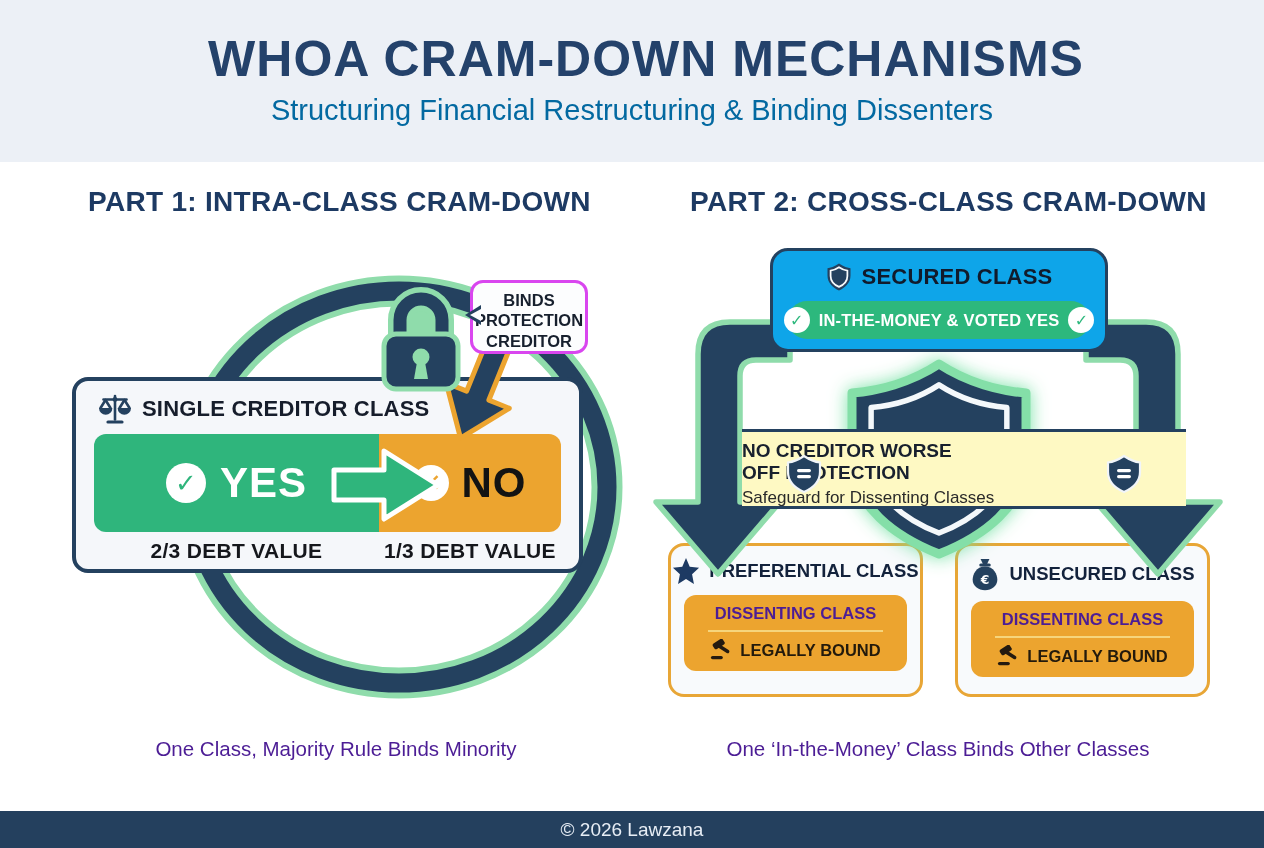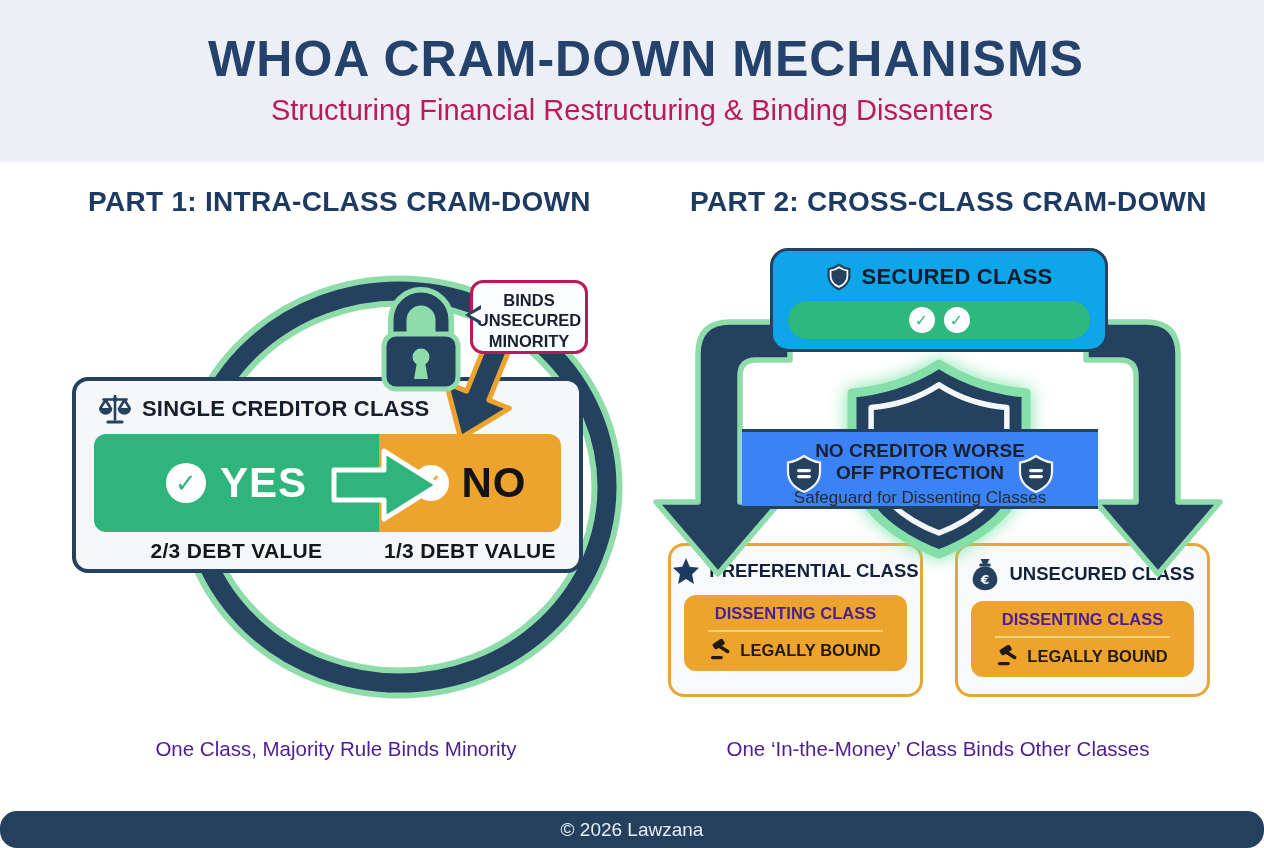"Structuring Financial Restructuring &" .sub-title { color: #be185d -> #0369a1 }
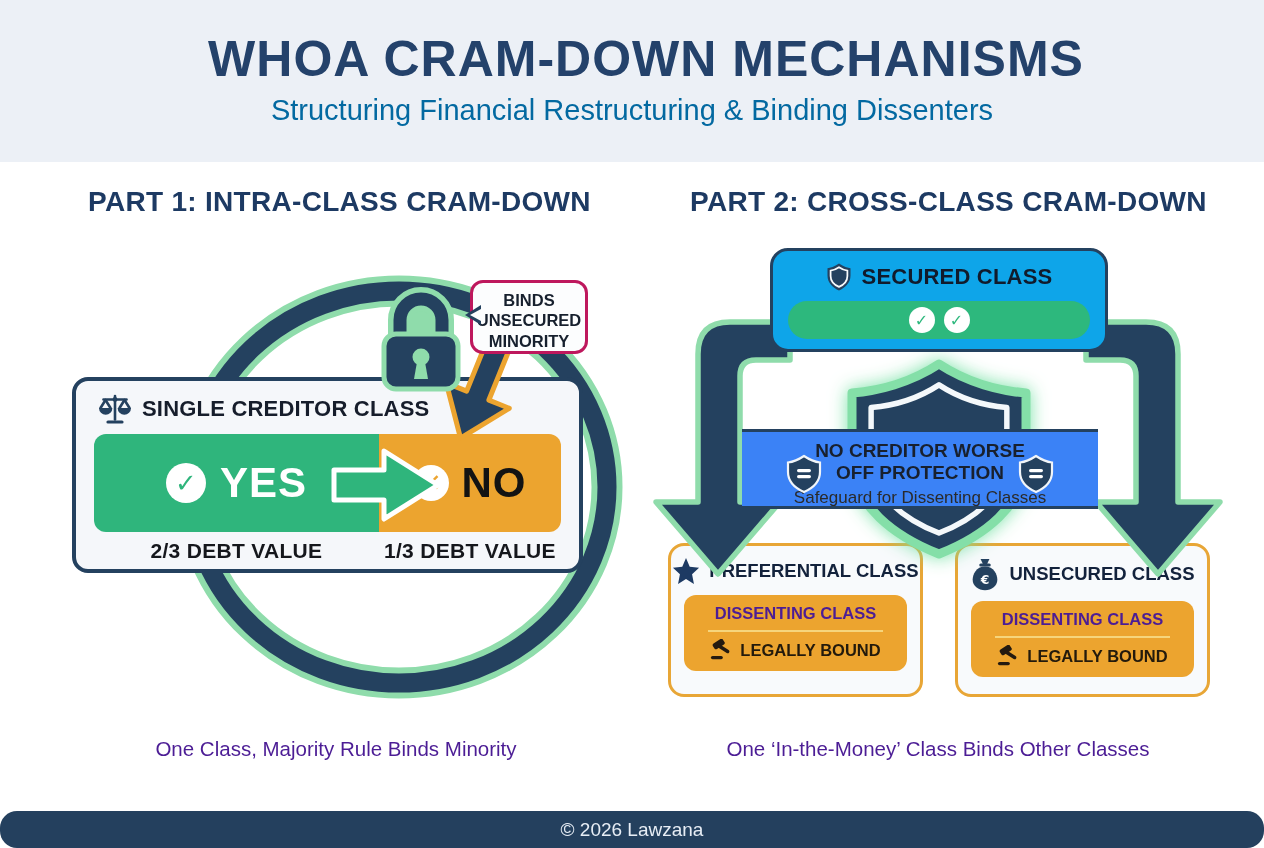"BINDS" .speech-bubble { border: 3px solid #be185d -> 3px solid #d946ef }
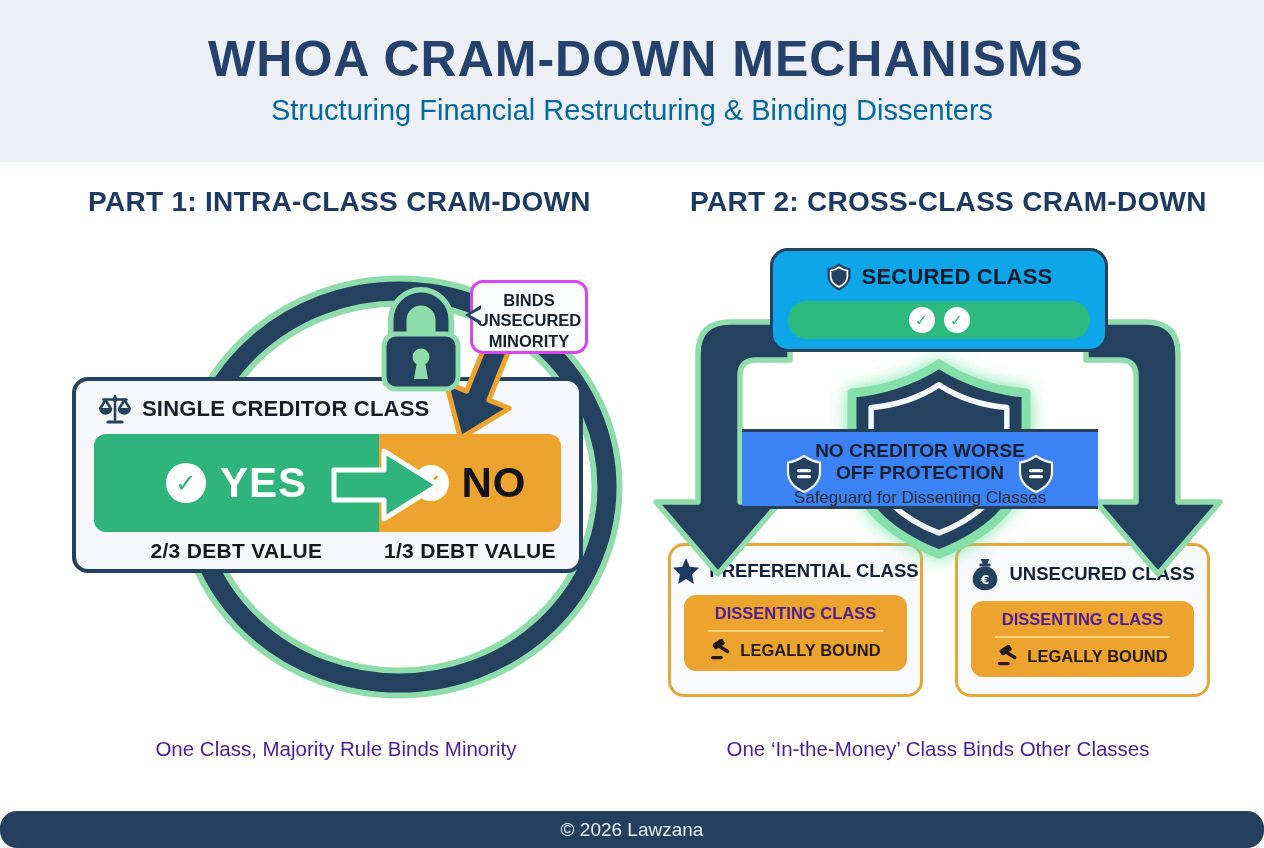"UNSECURED" div.bubble-line { text: UNSECURED -> PROTECTION }
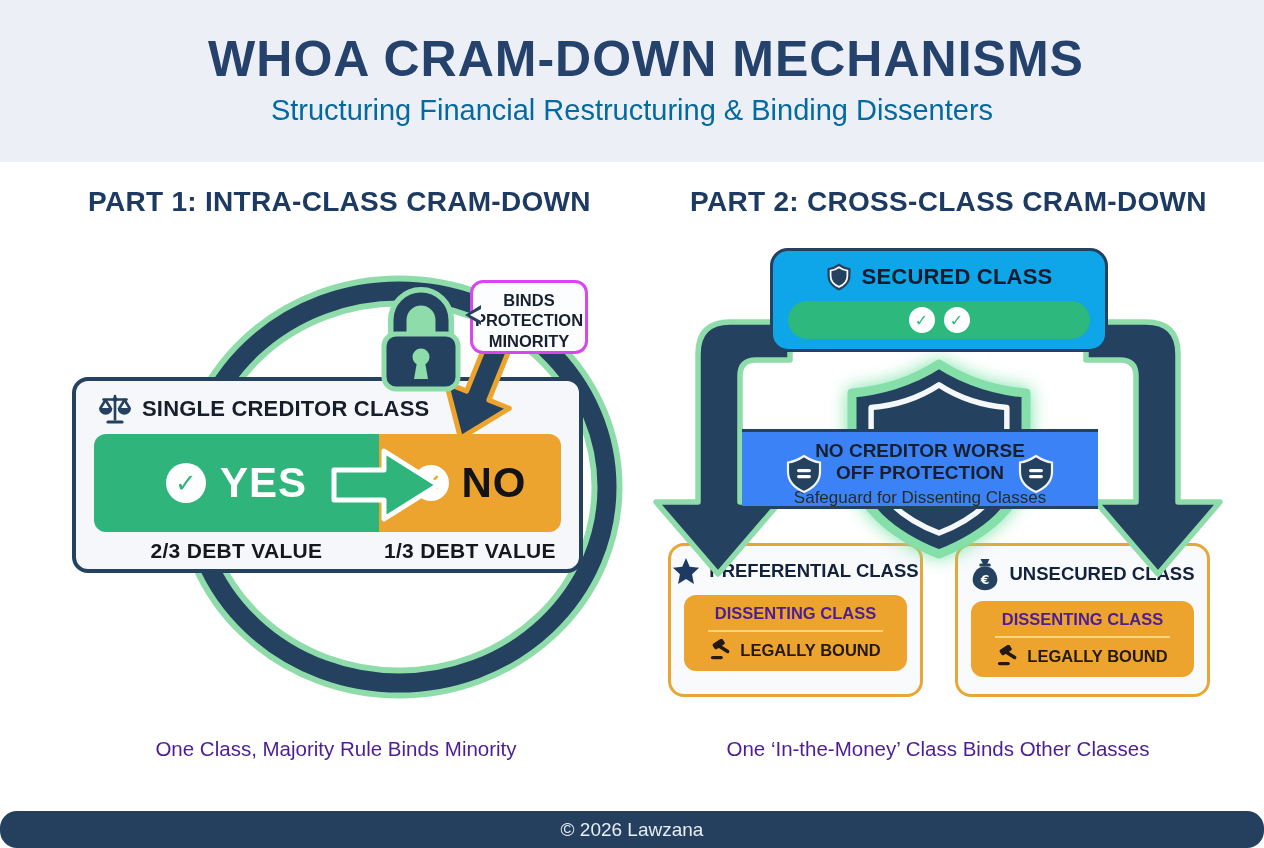"IN-THE-MONEY & VOTED YES" span.pill-label { html: none -> <span>IN-THE-MONEY &amp; VOTED YES</span> }
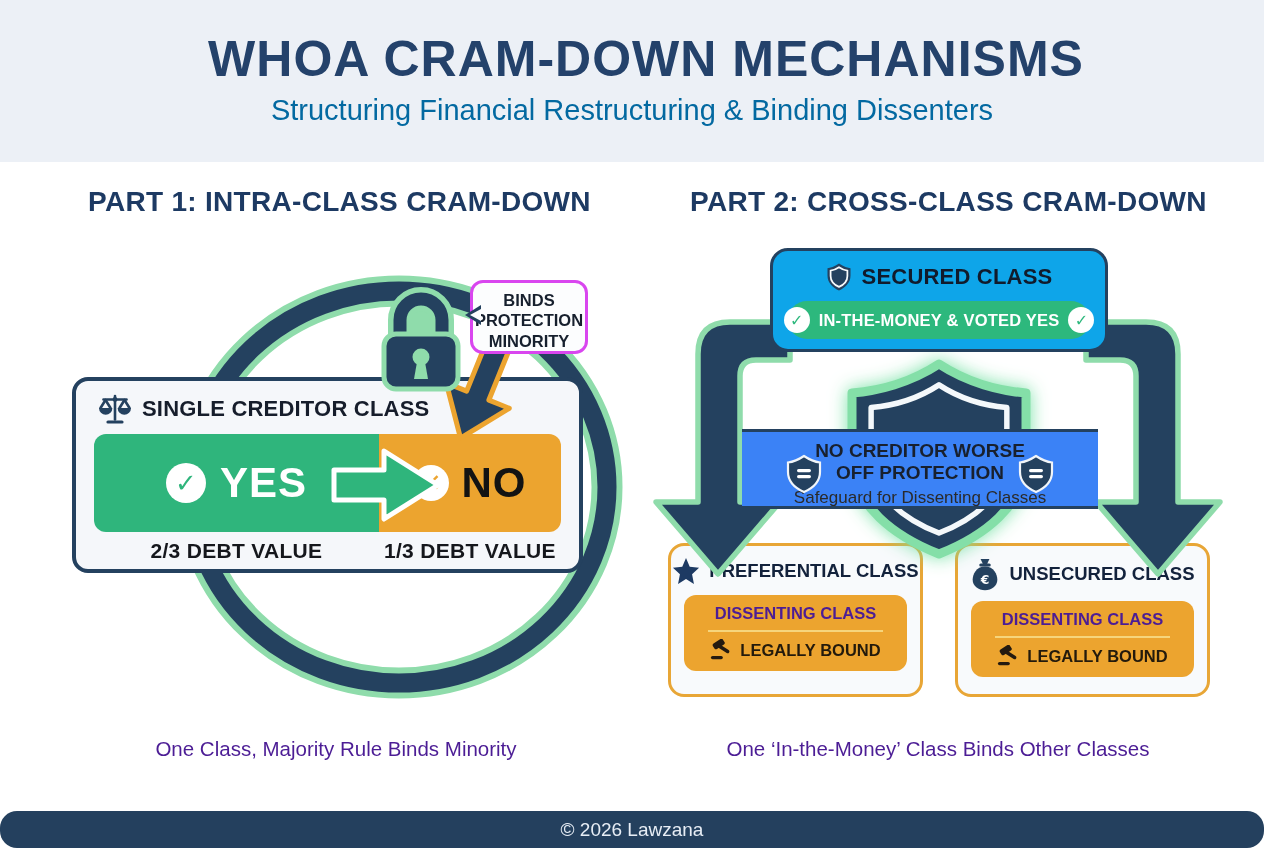"MINORITY" div.bubble-line { text: MINORITY -> CREDITOR }
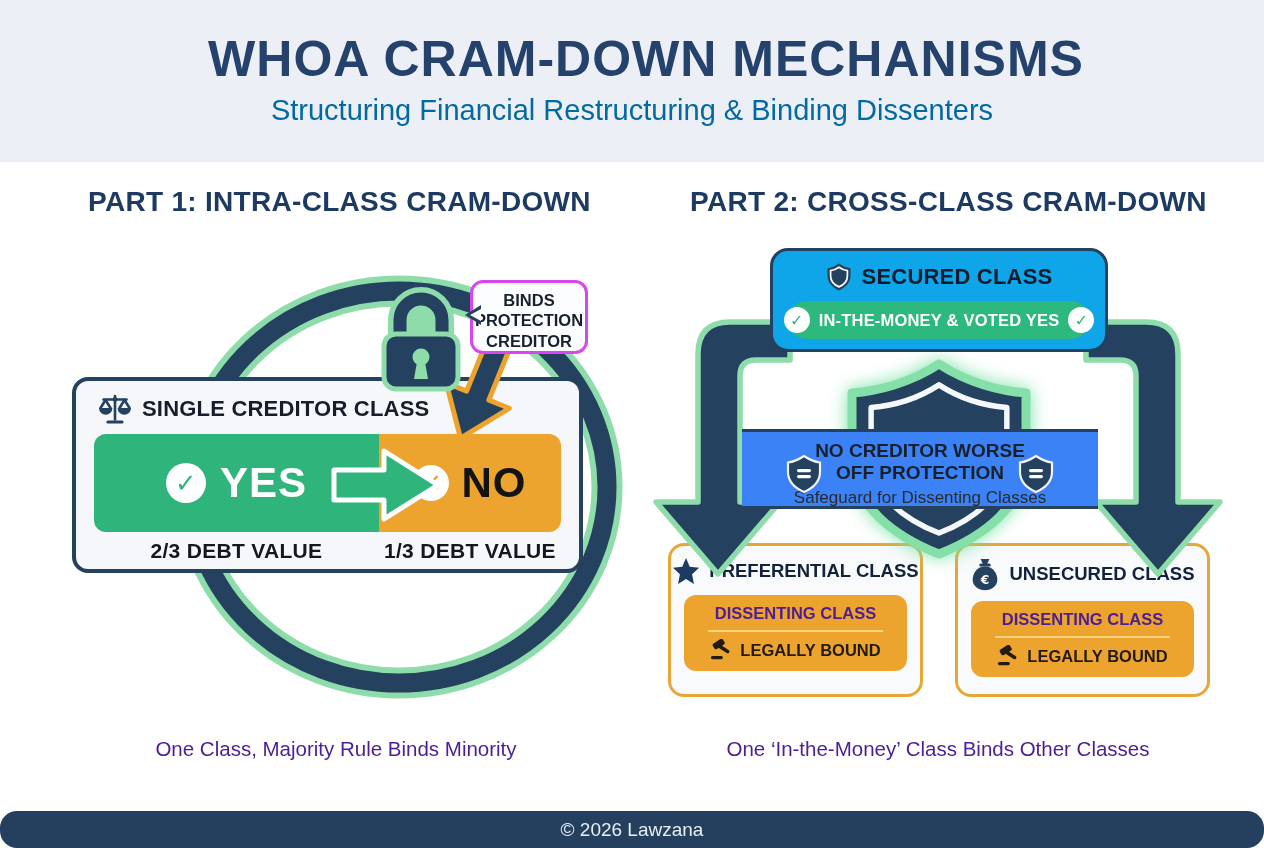"NO CREDITOR WORSE" .protect-banner { background: #3b82f6 -> #fef9c3; text-align: center -> none; width: 356px -> 444px }
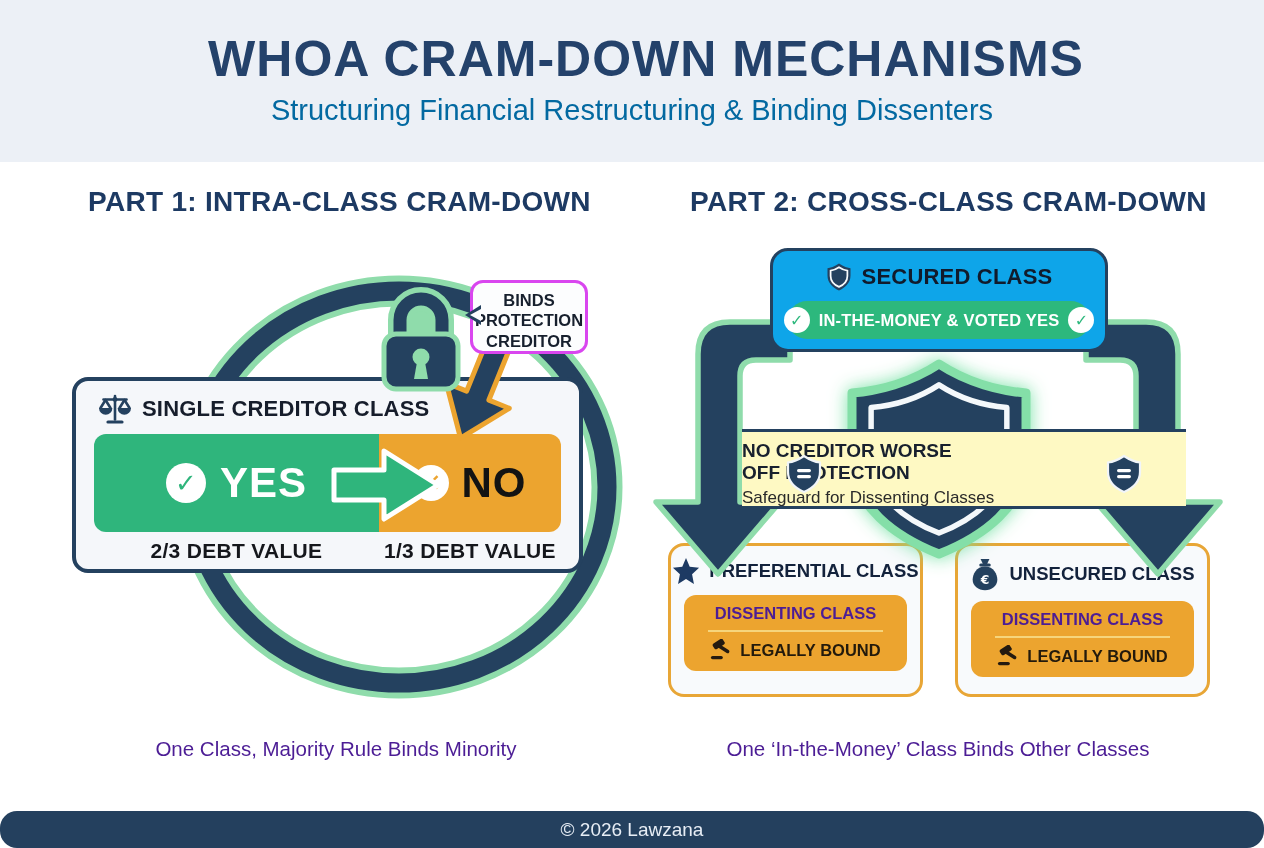"© 2026 Lawzana" .footer-bar { border-radius: 17px -> none }
